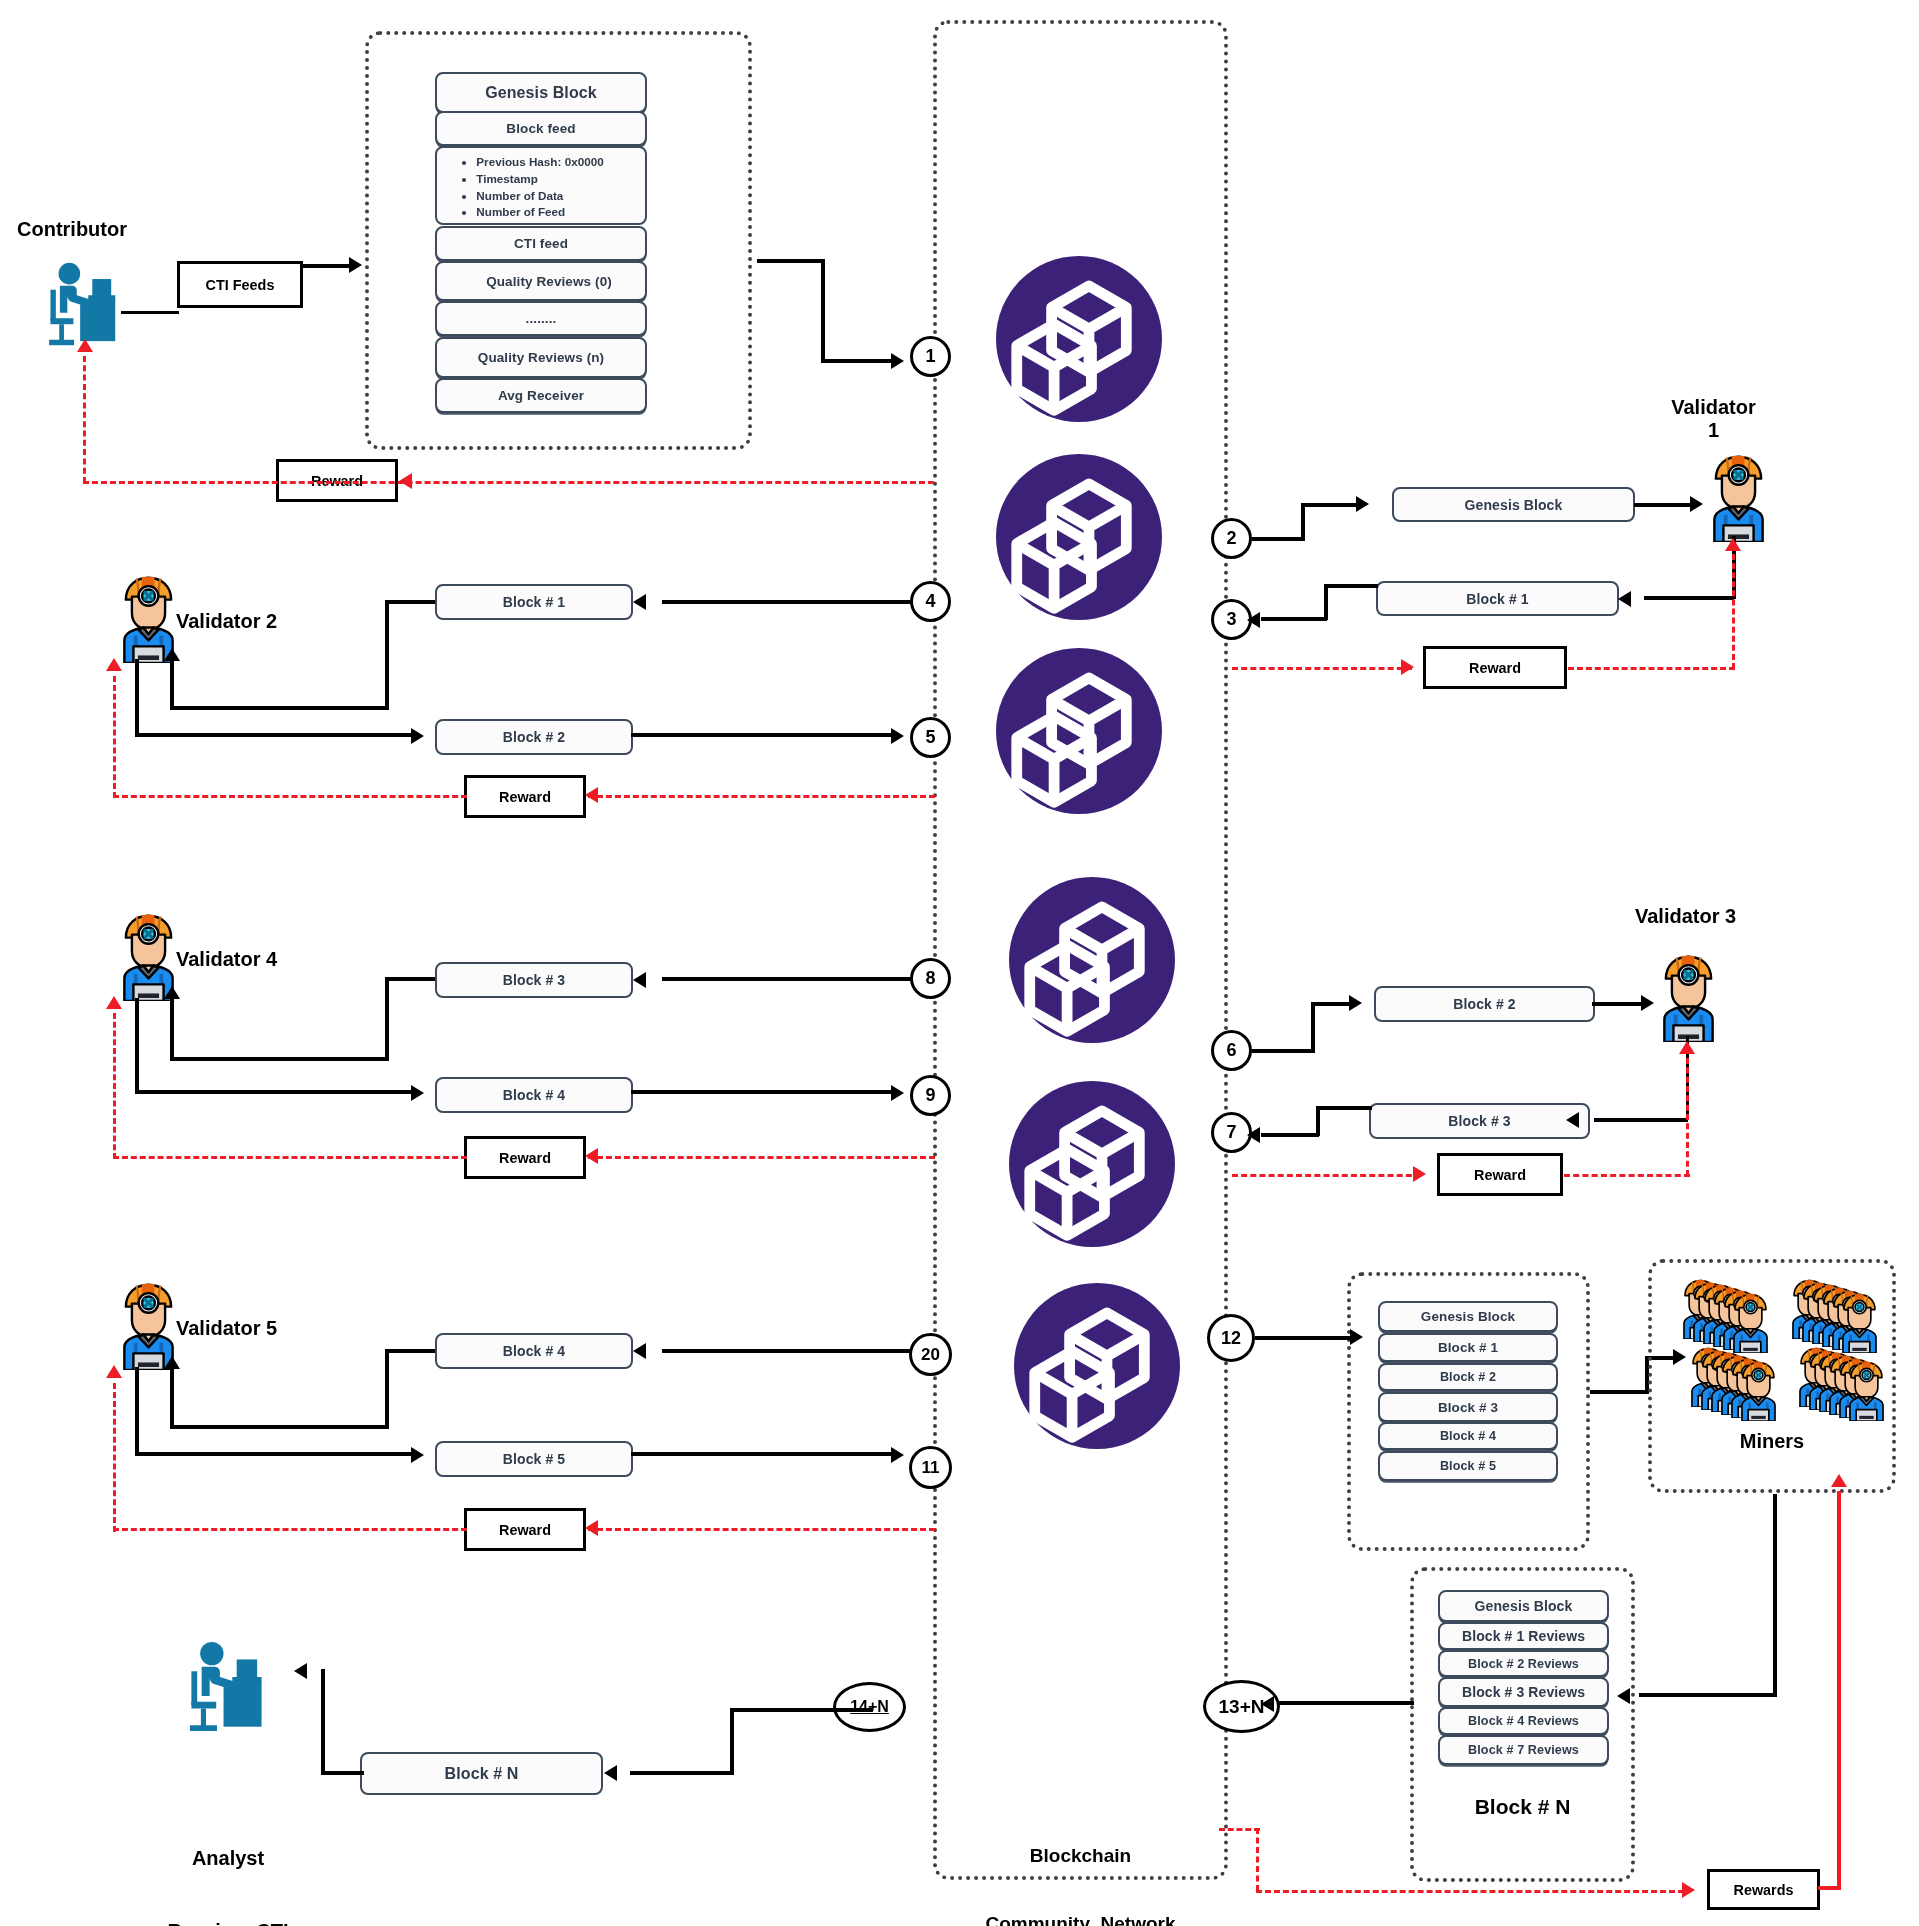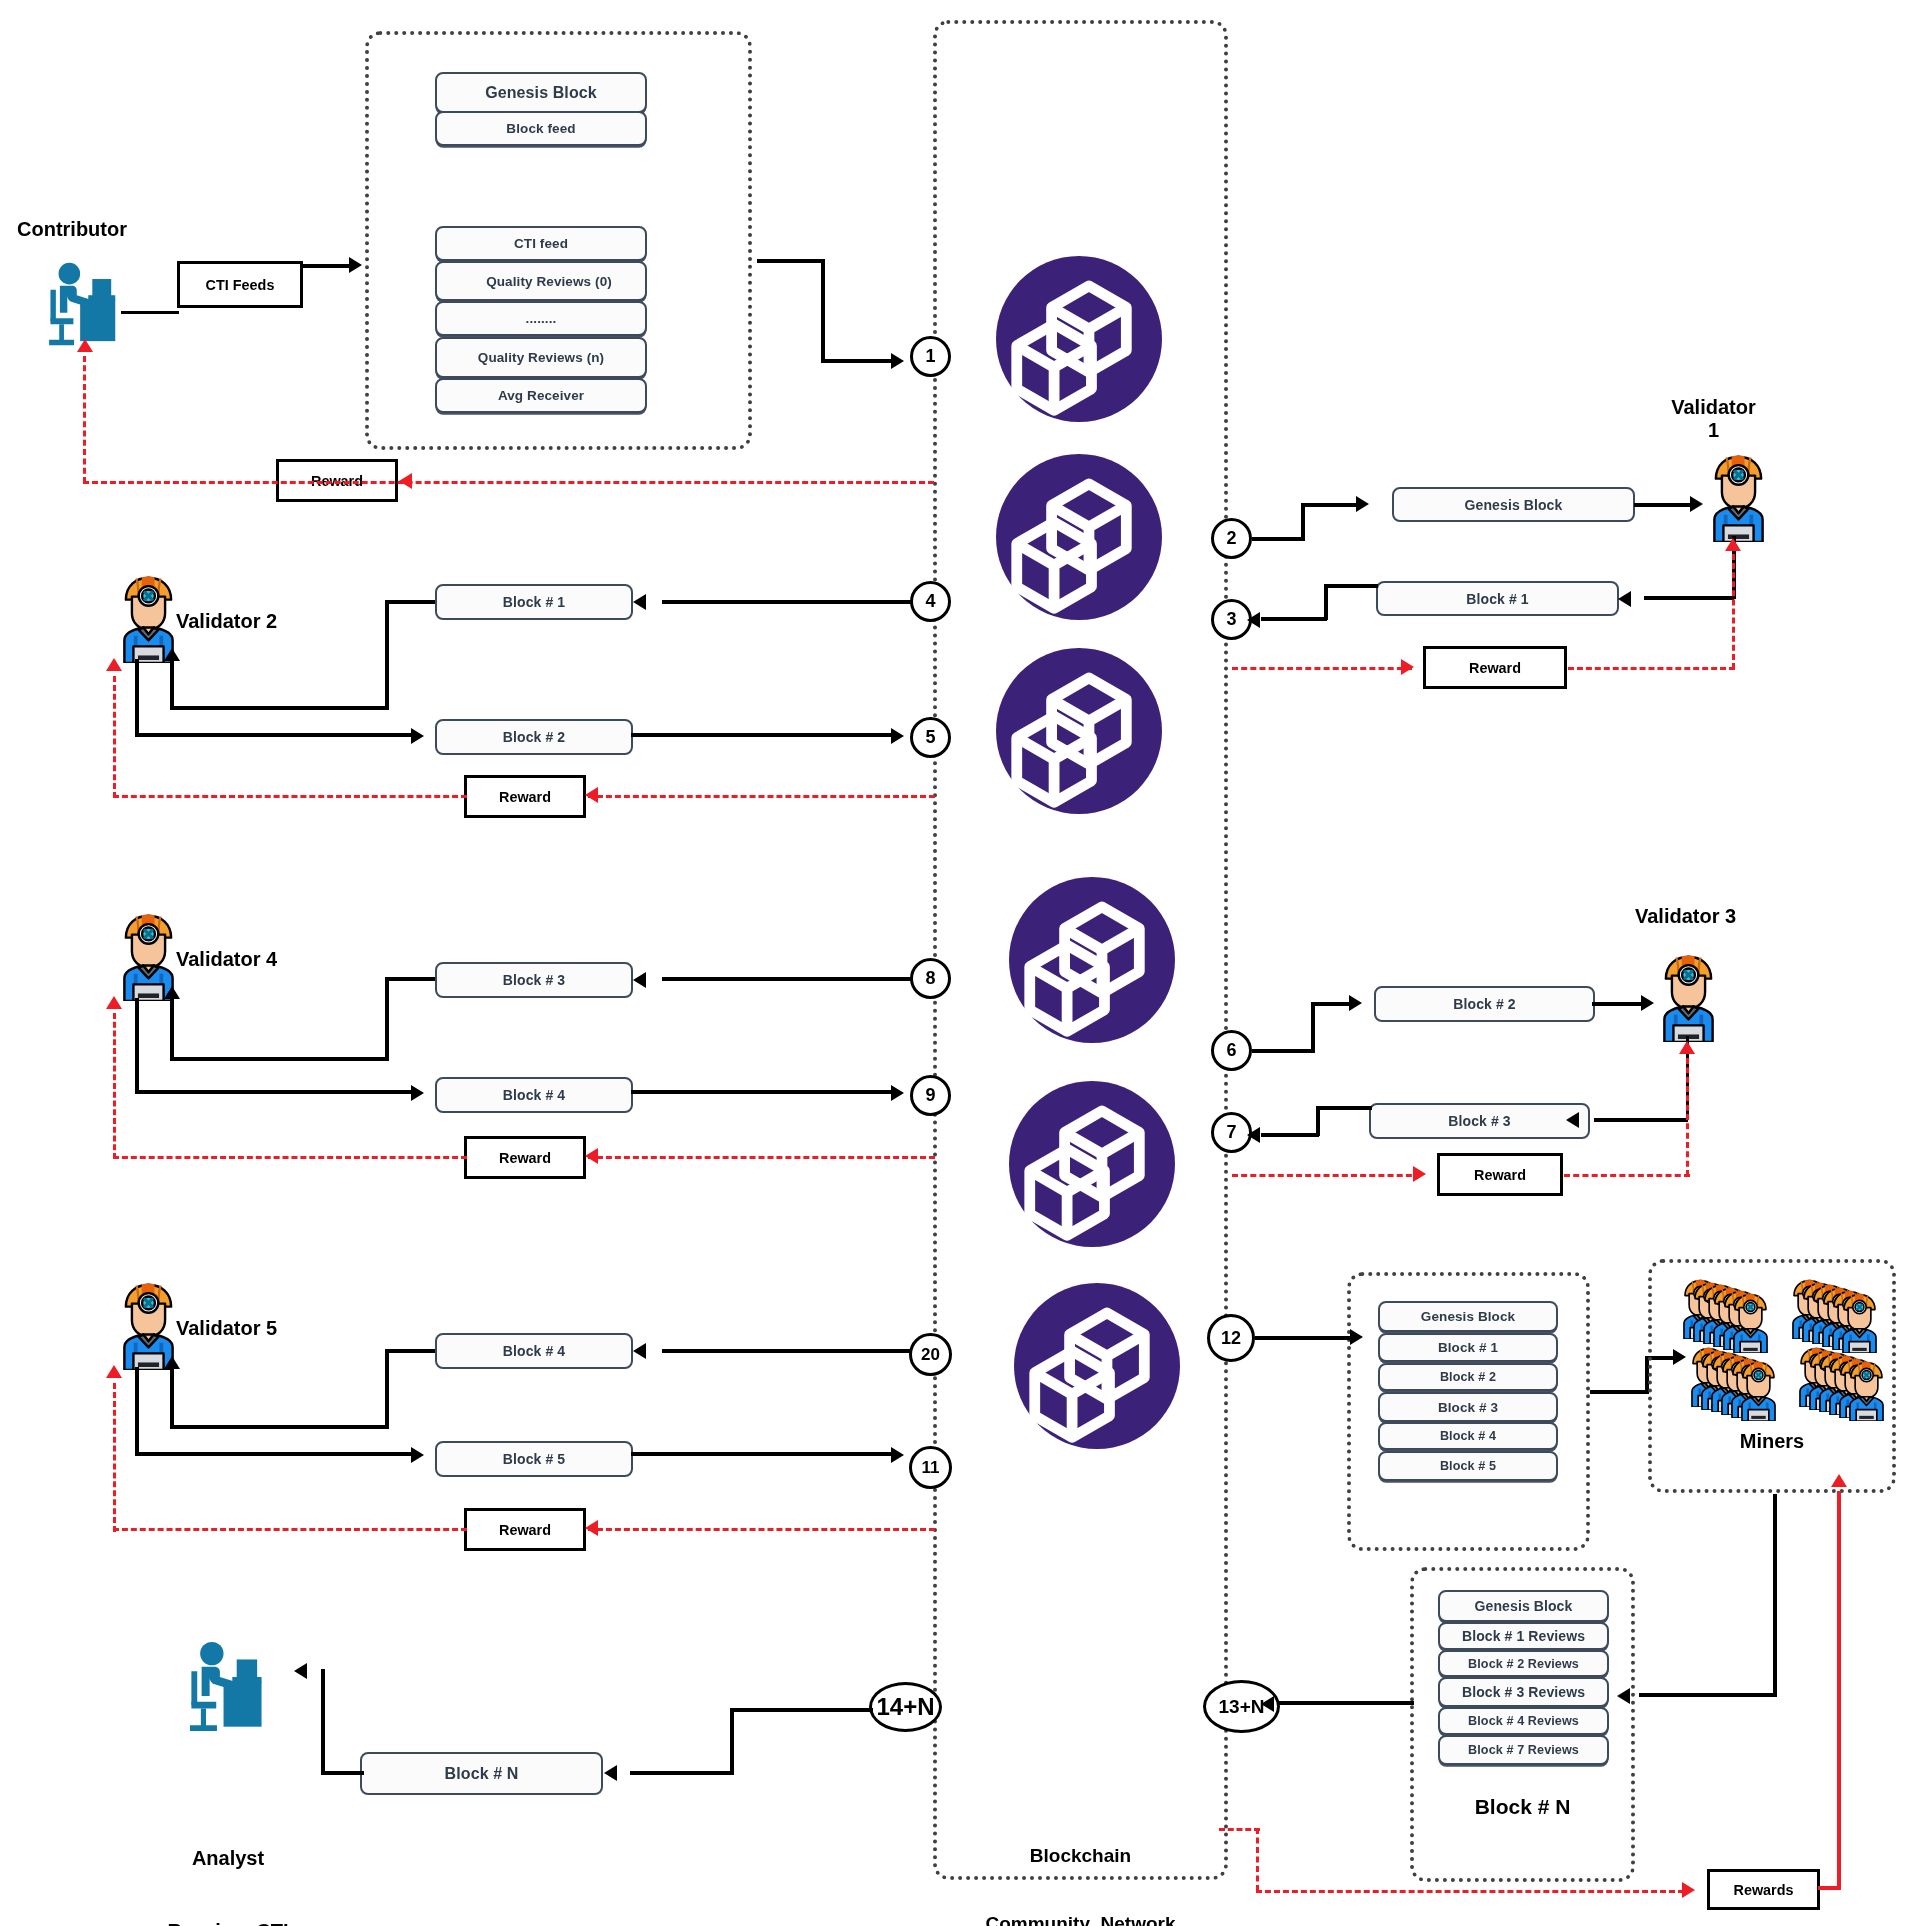"Previous Hash: 0x0000" div.blk-list { html: none -> <div> <ul> <li>Previous Hash: 0x0000</li> <li>Timestamp</li> <li>Number of Data</li> <li>Number of Feed</li> </ul> </div> }
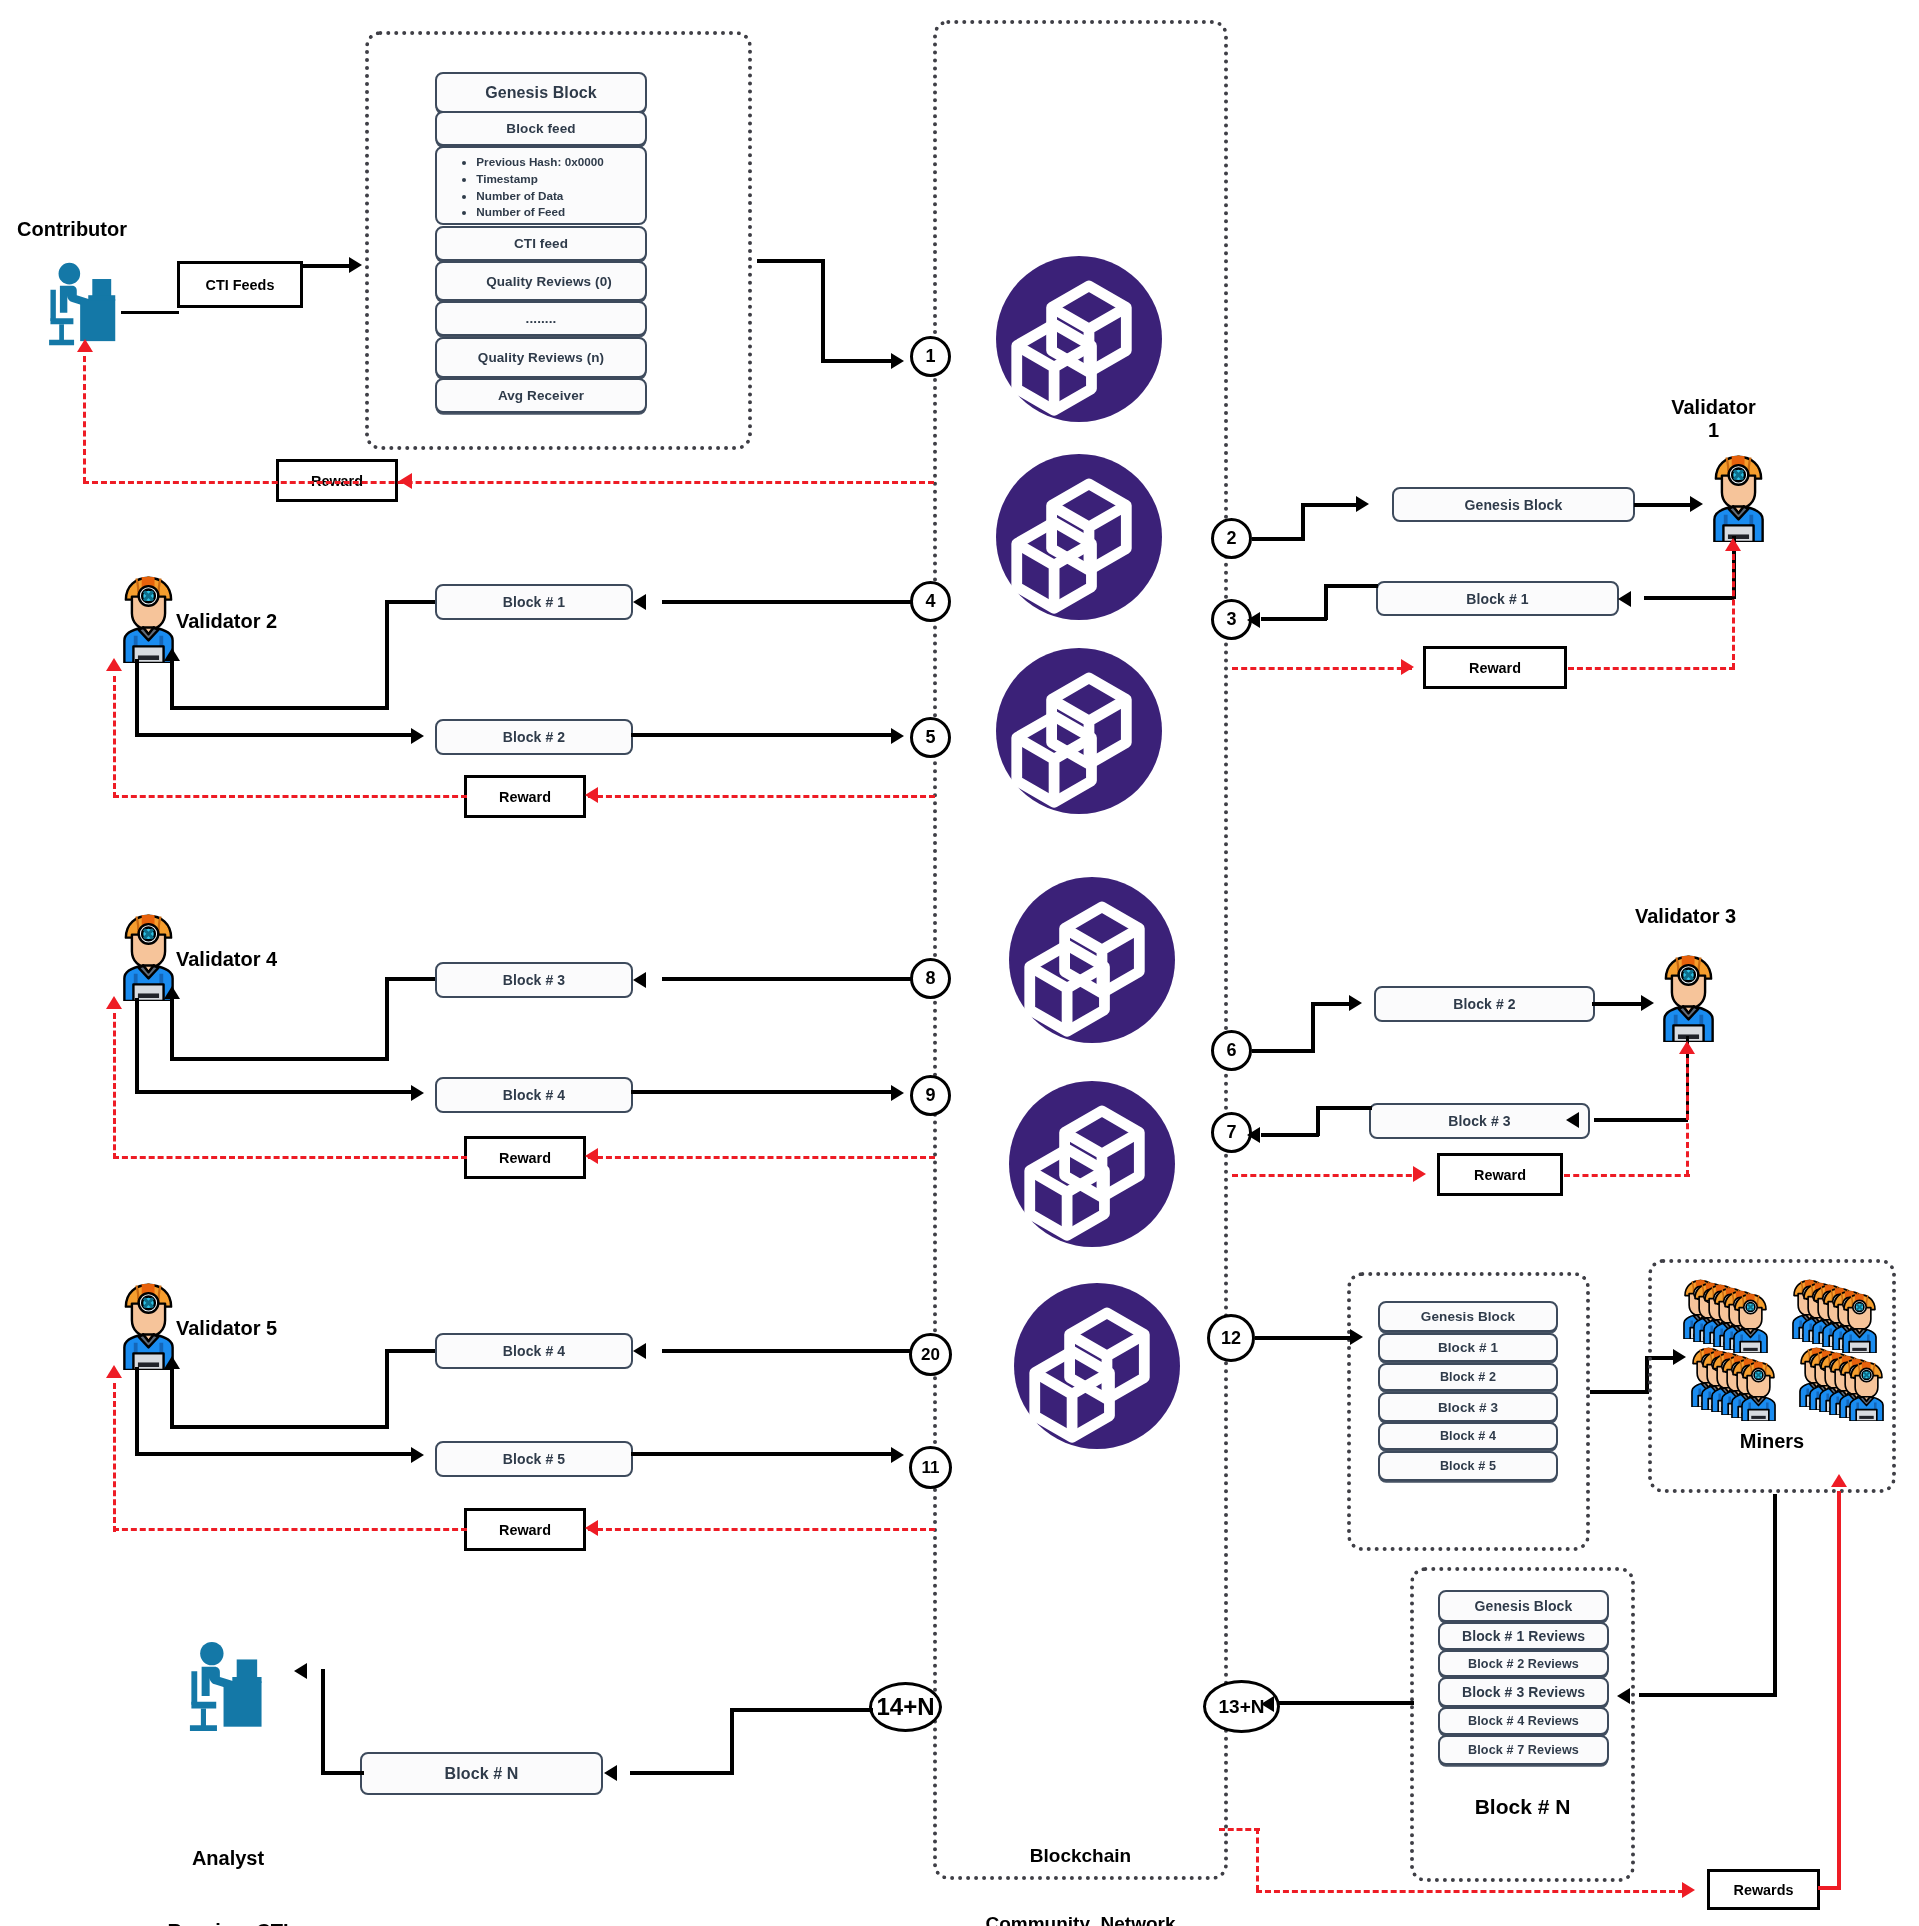"14+N" div.stepc { font-size: 24px -> 16px; left: 869px -> 833px; text-decoration: none -> underline }
